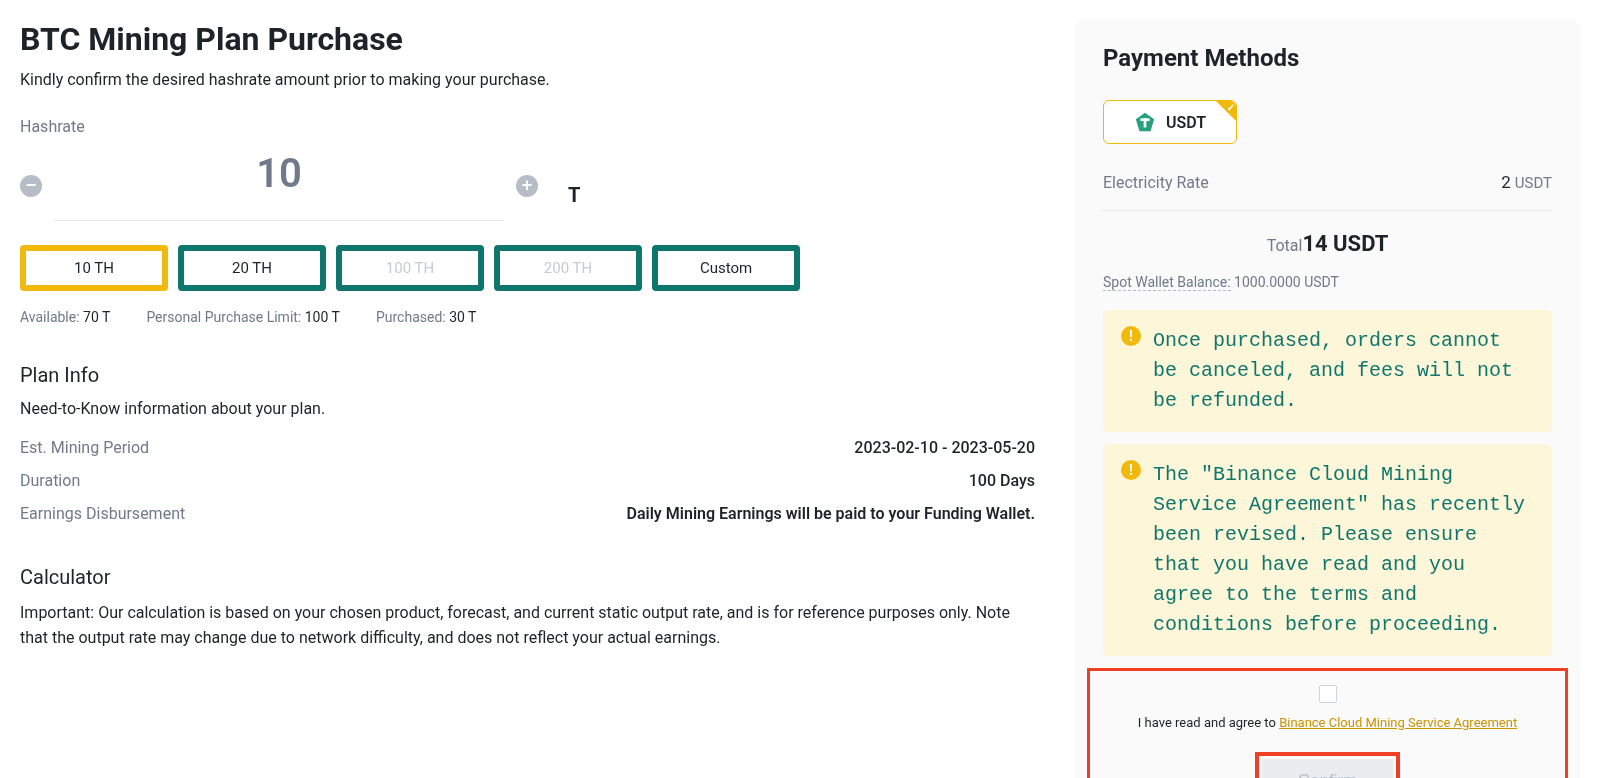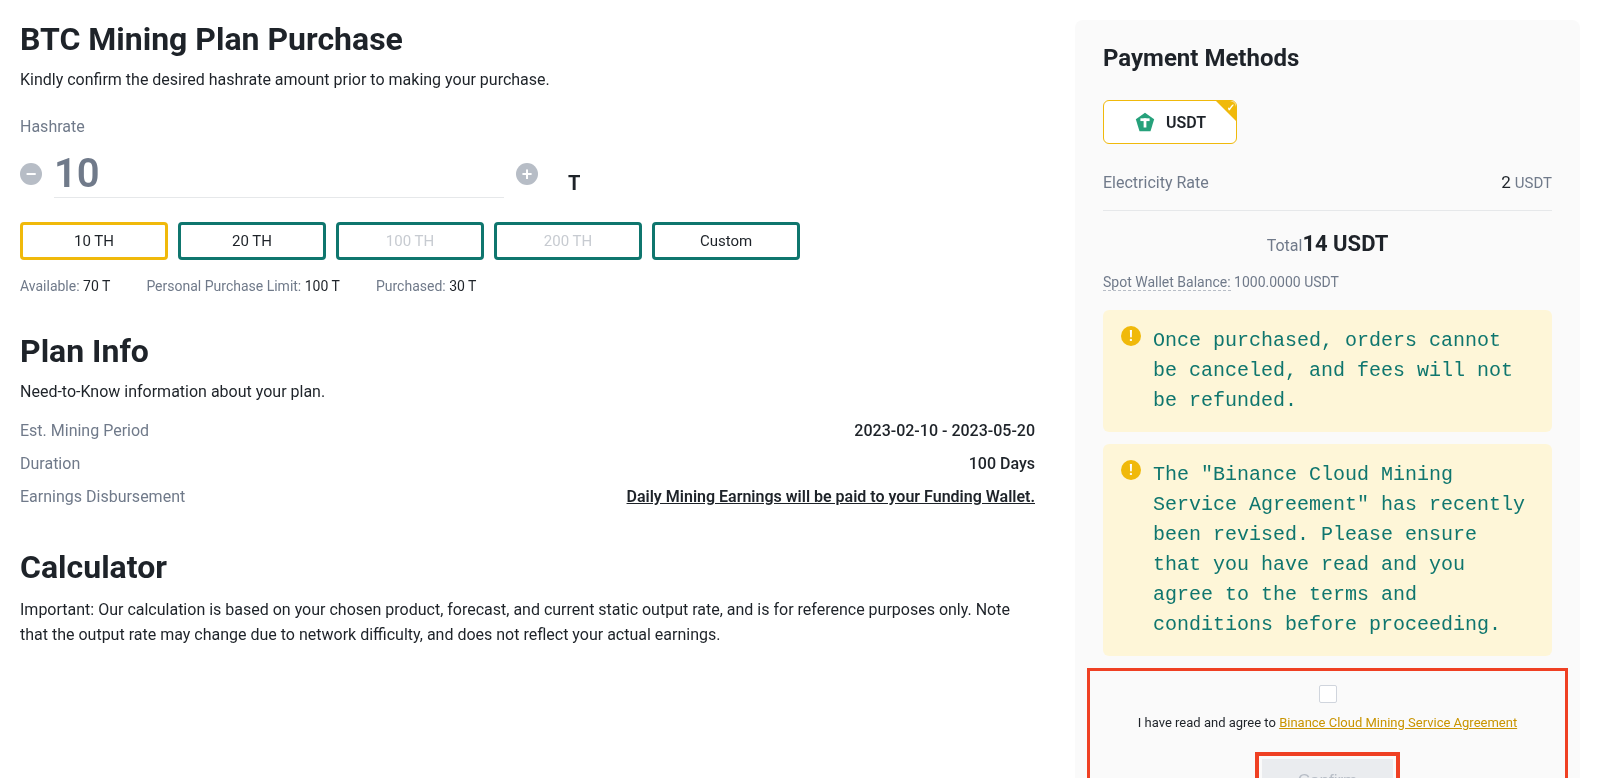"10" .stepper-value-wrap { align-items: none -> center; gap: none -> 23px }
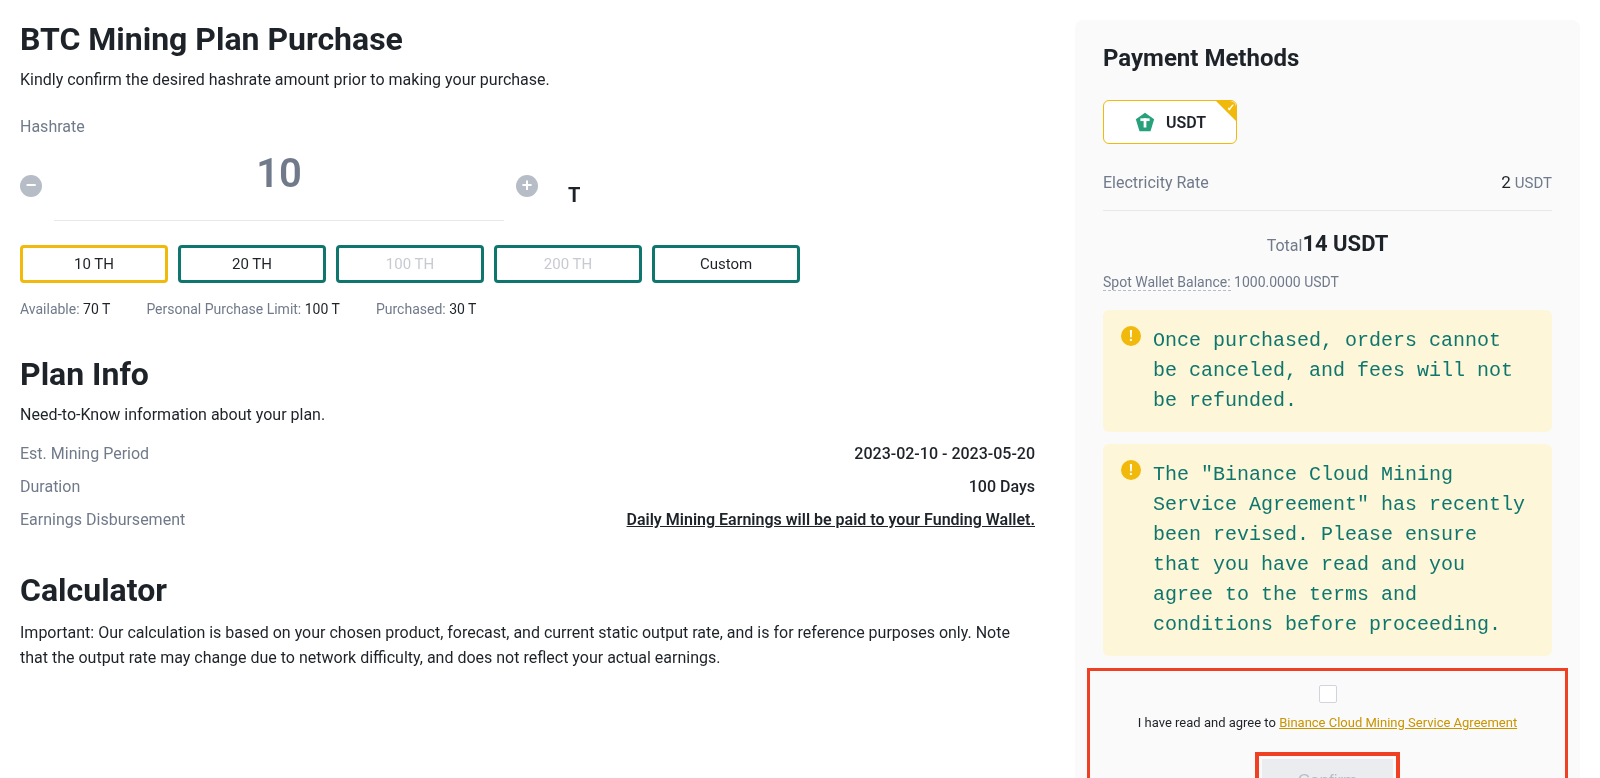"10 TH" .preset { border: 3px solid #0f766e -> 6px solid #0f766e; height: 38px -> 46px }
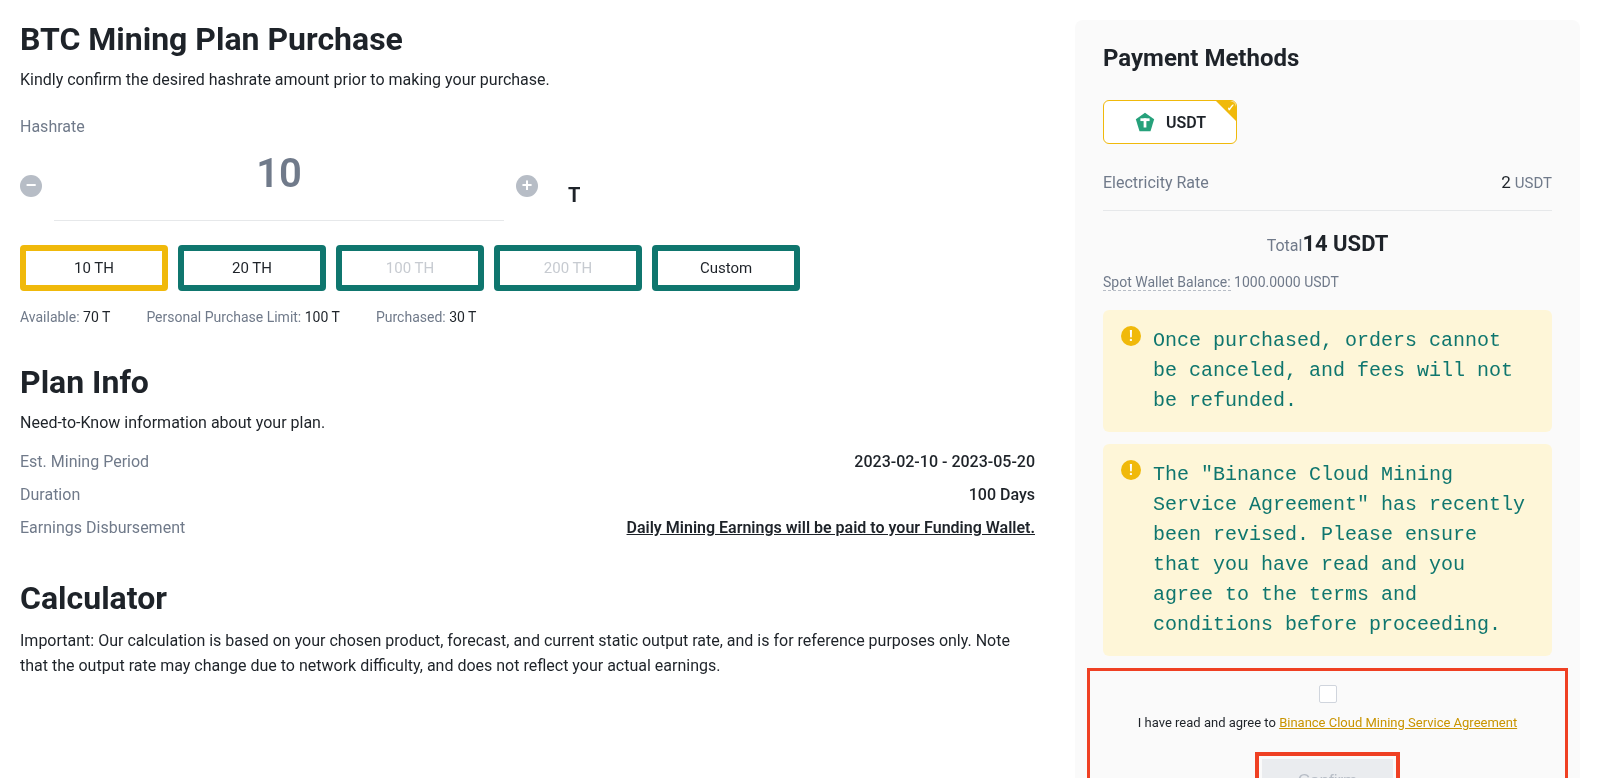"Plan Info" h2 { font-size: 32px -> 20px; font-weight: 700 -> 400 }
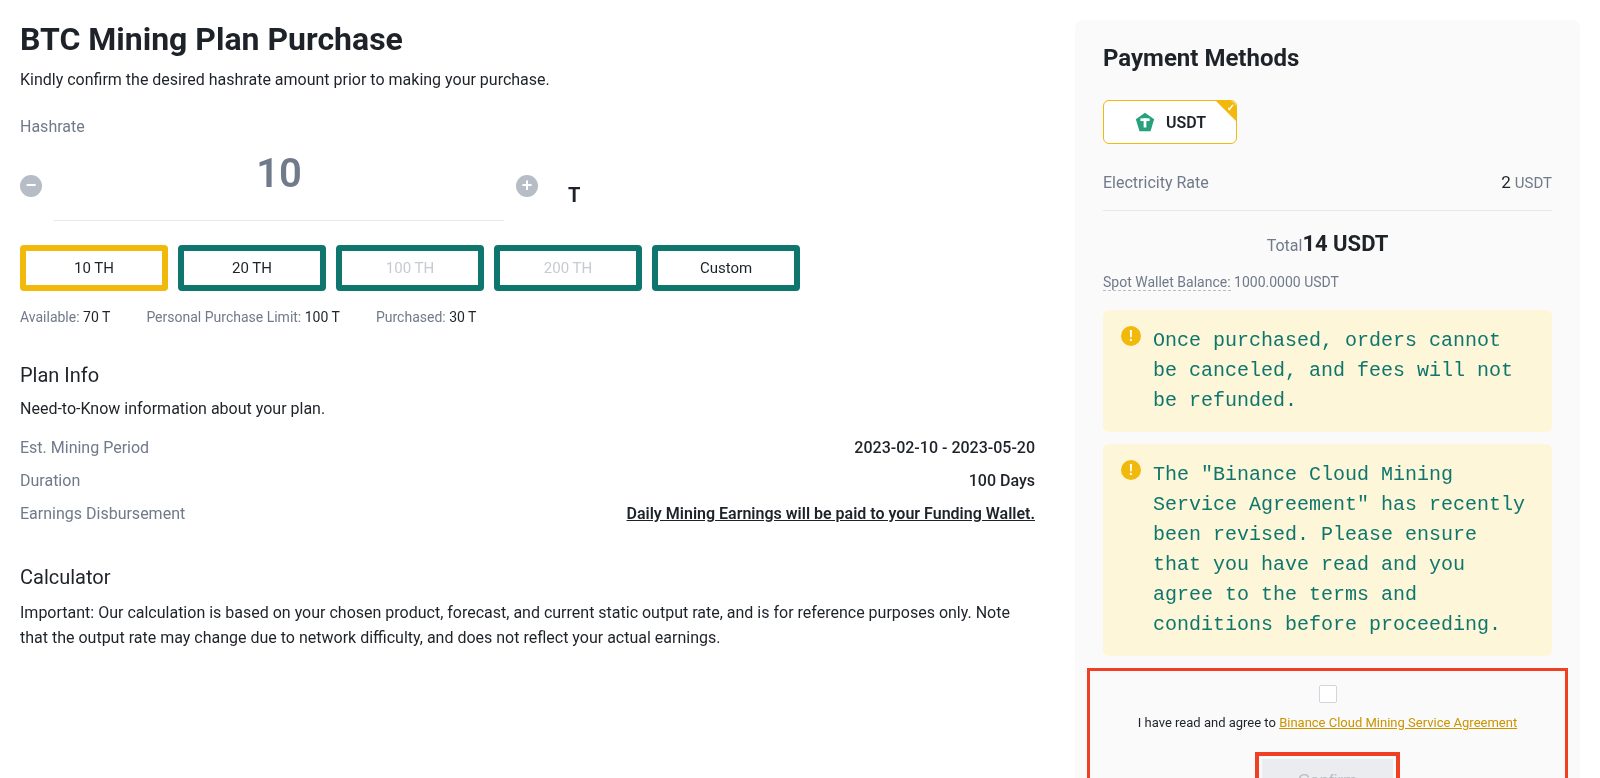"Daily Mining Earnings will be" .info-row.earnings .value { text-decoration: underline -> none }
